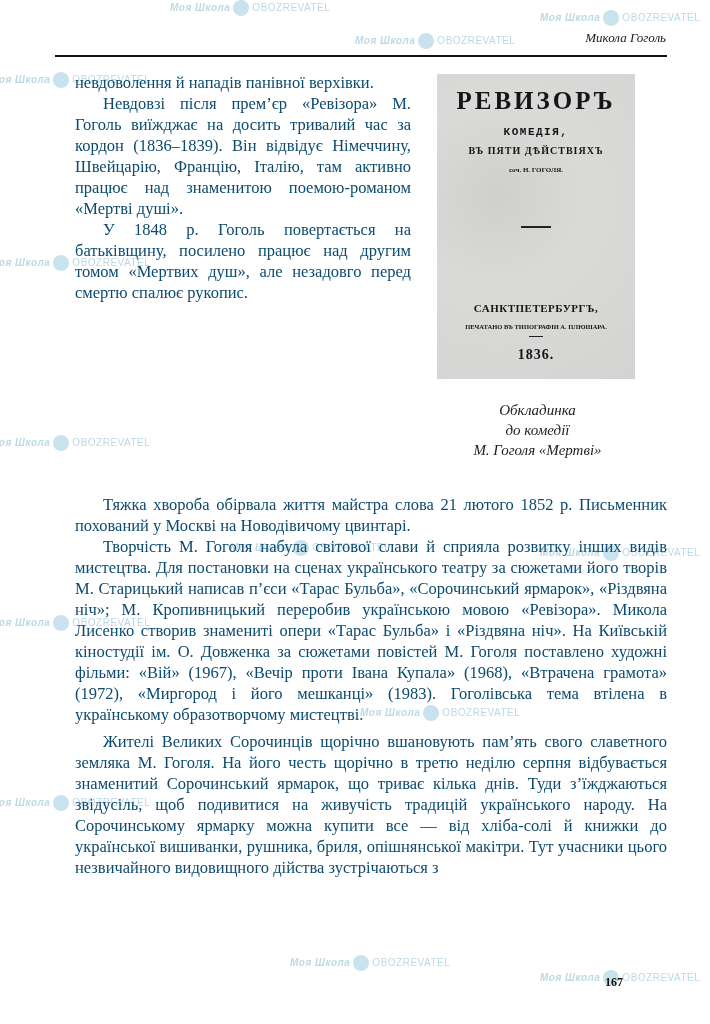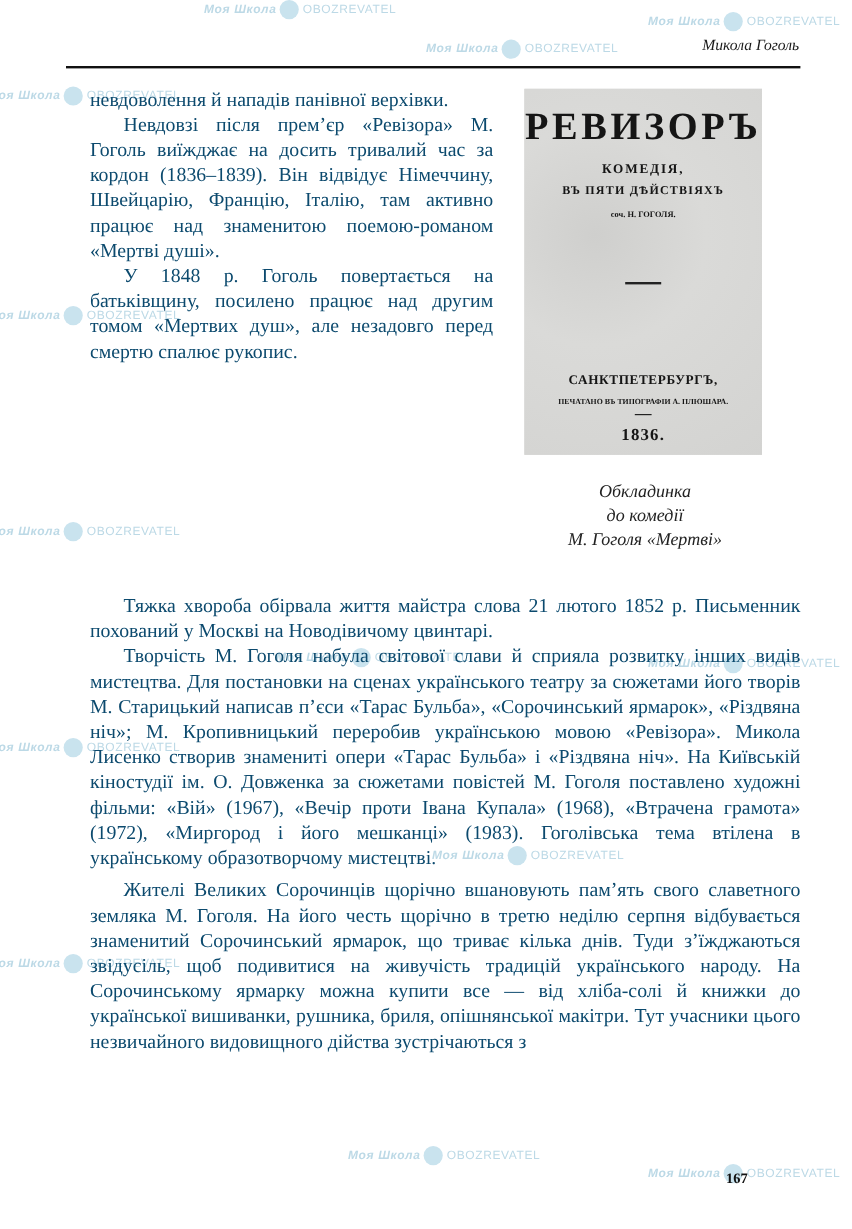"РЕВИЗОРЪ" .fig-title { font-size: 32px -> 25px }
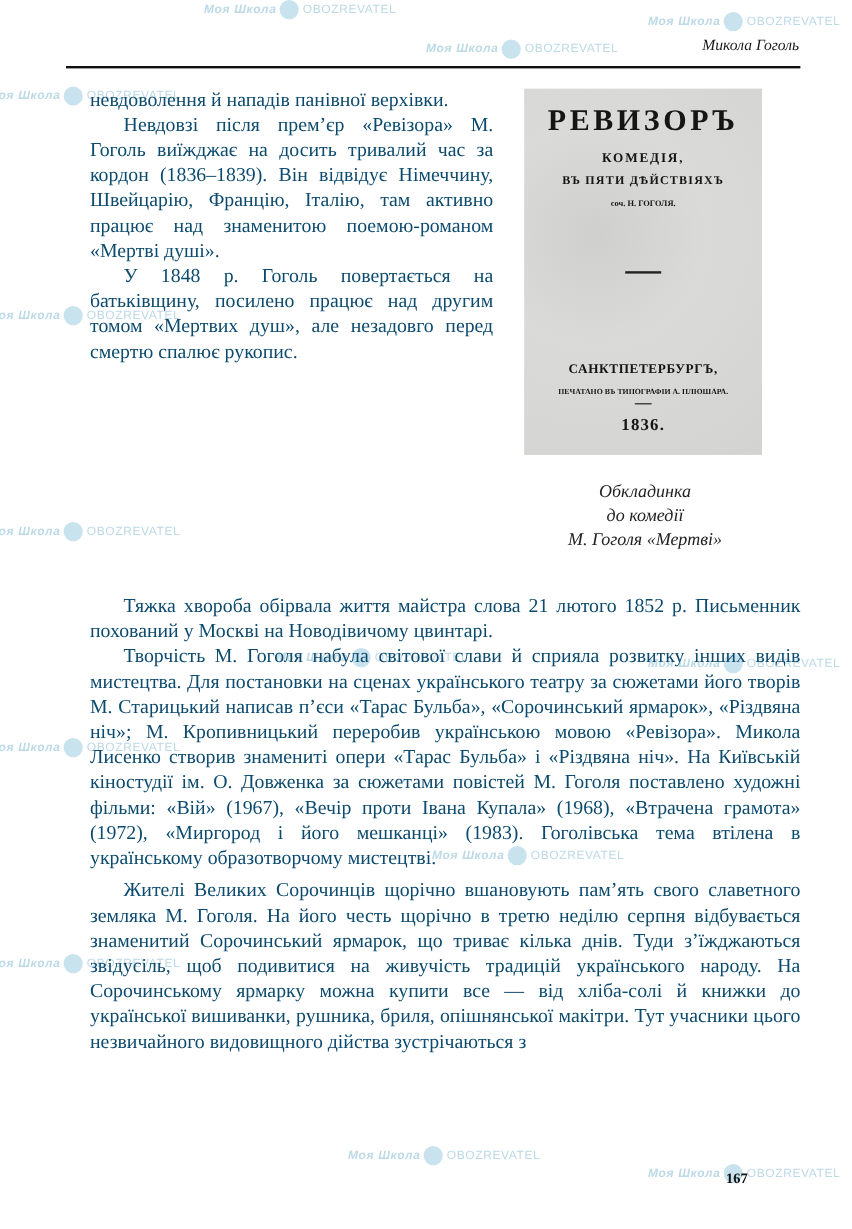"КОМЕДІЯ," .fig-l1 { font-family: none -> Liberation Mono, monospace }
